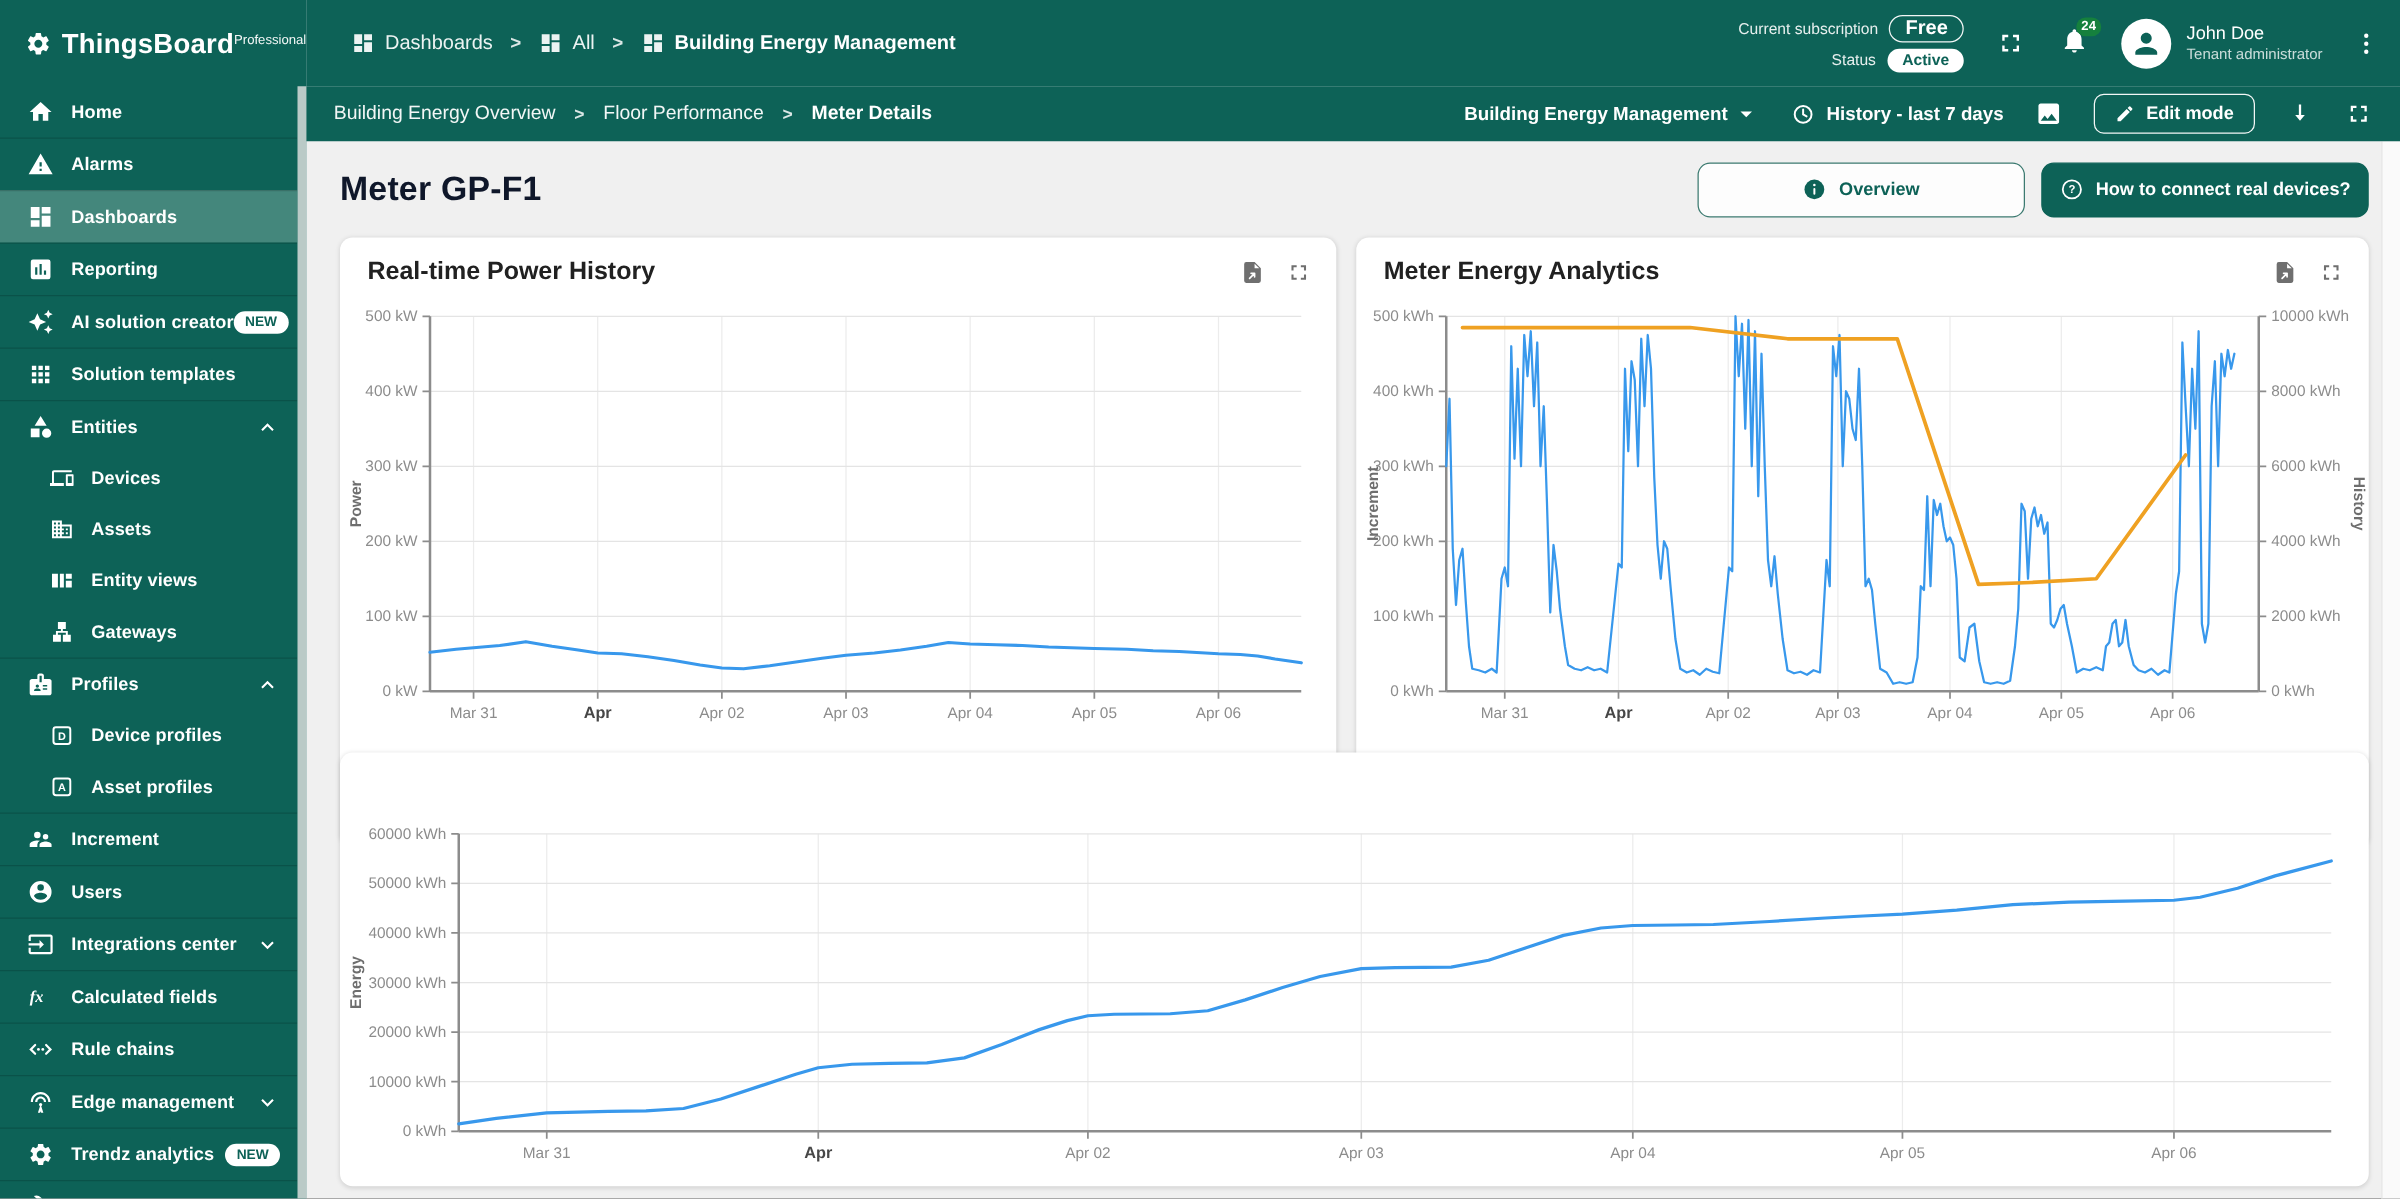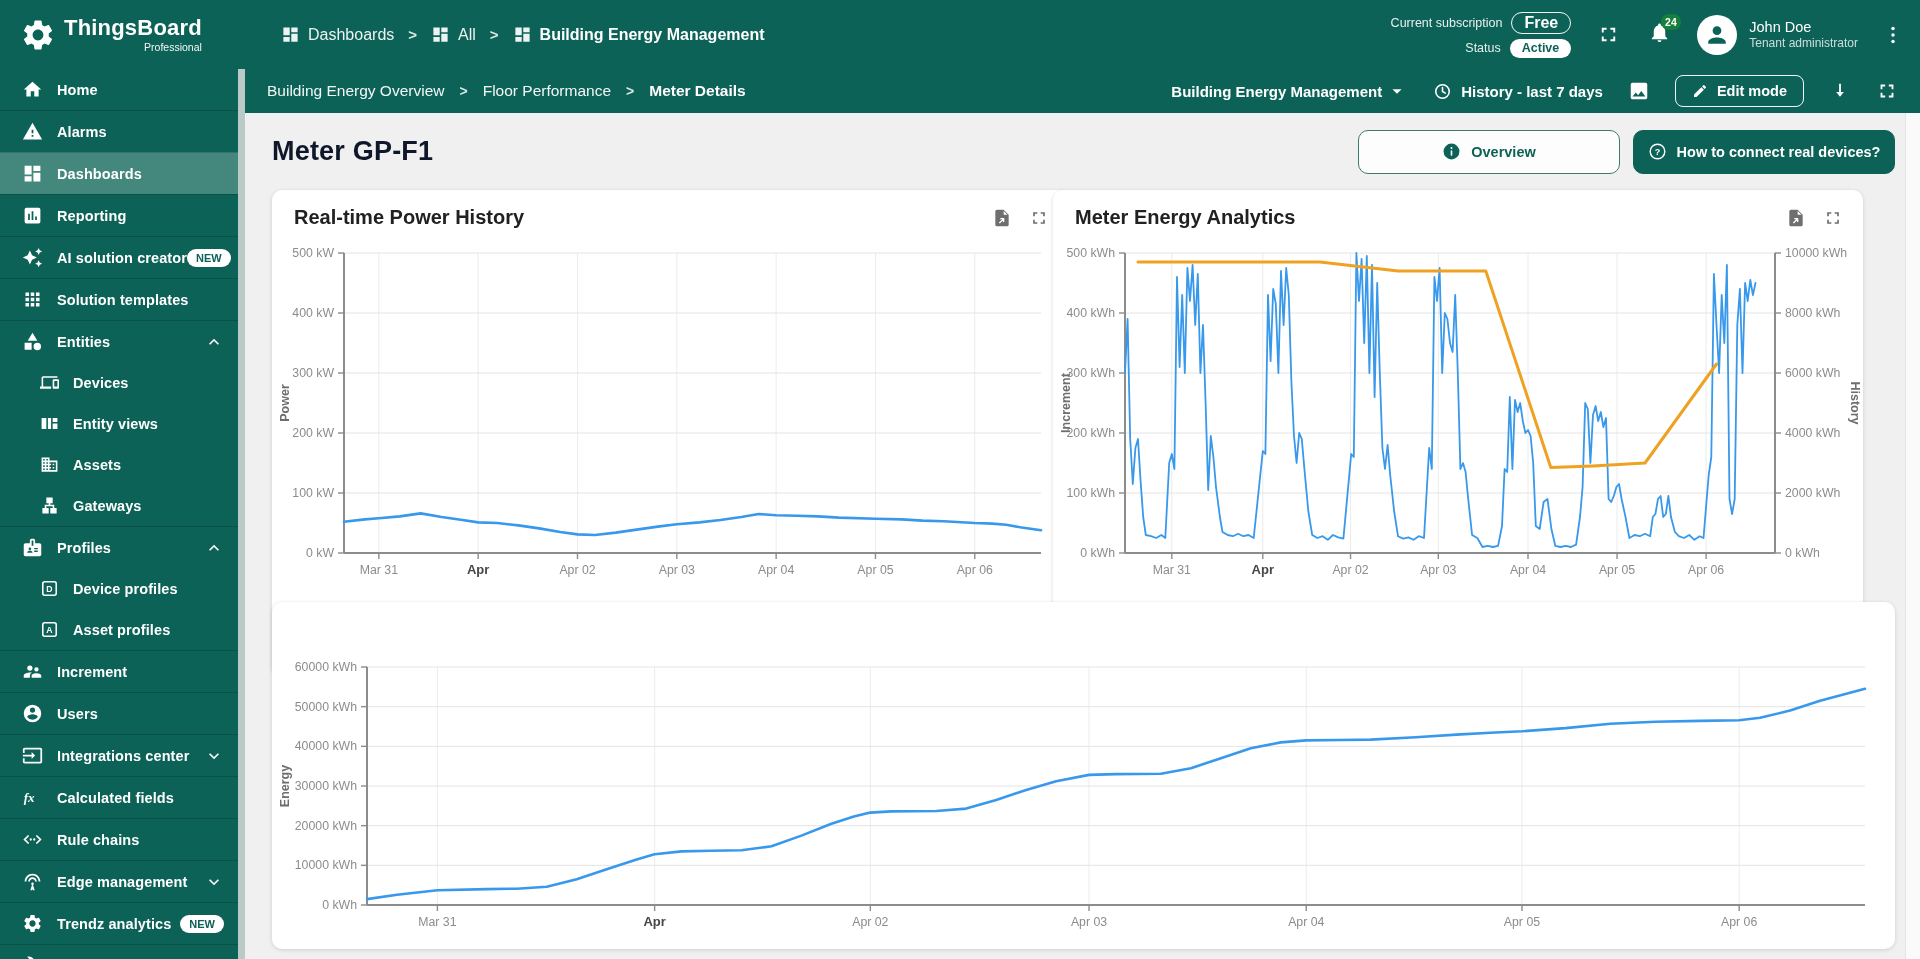"ThingsBoard" .logo-text { flex-direction: column -> row }
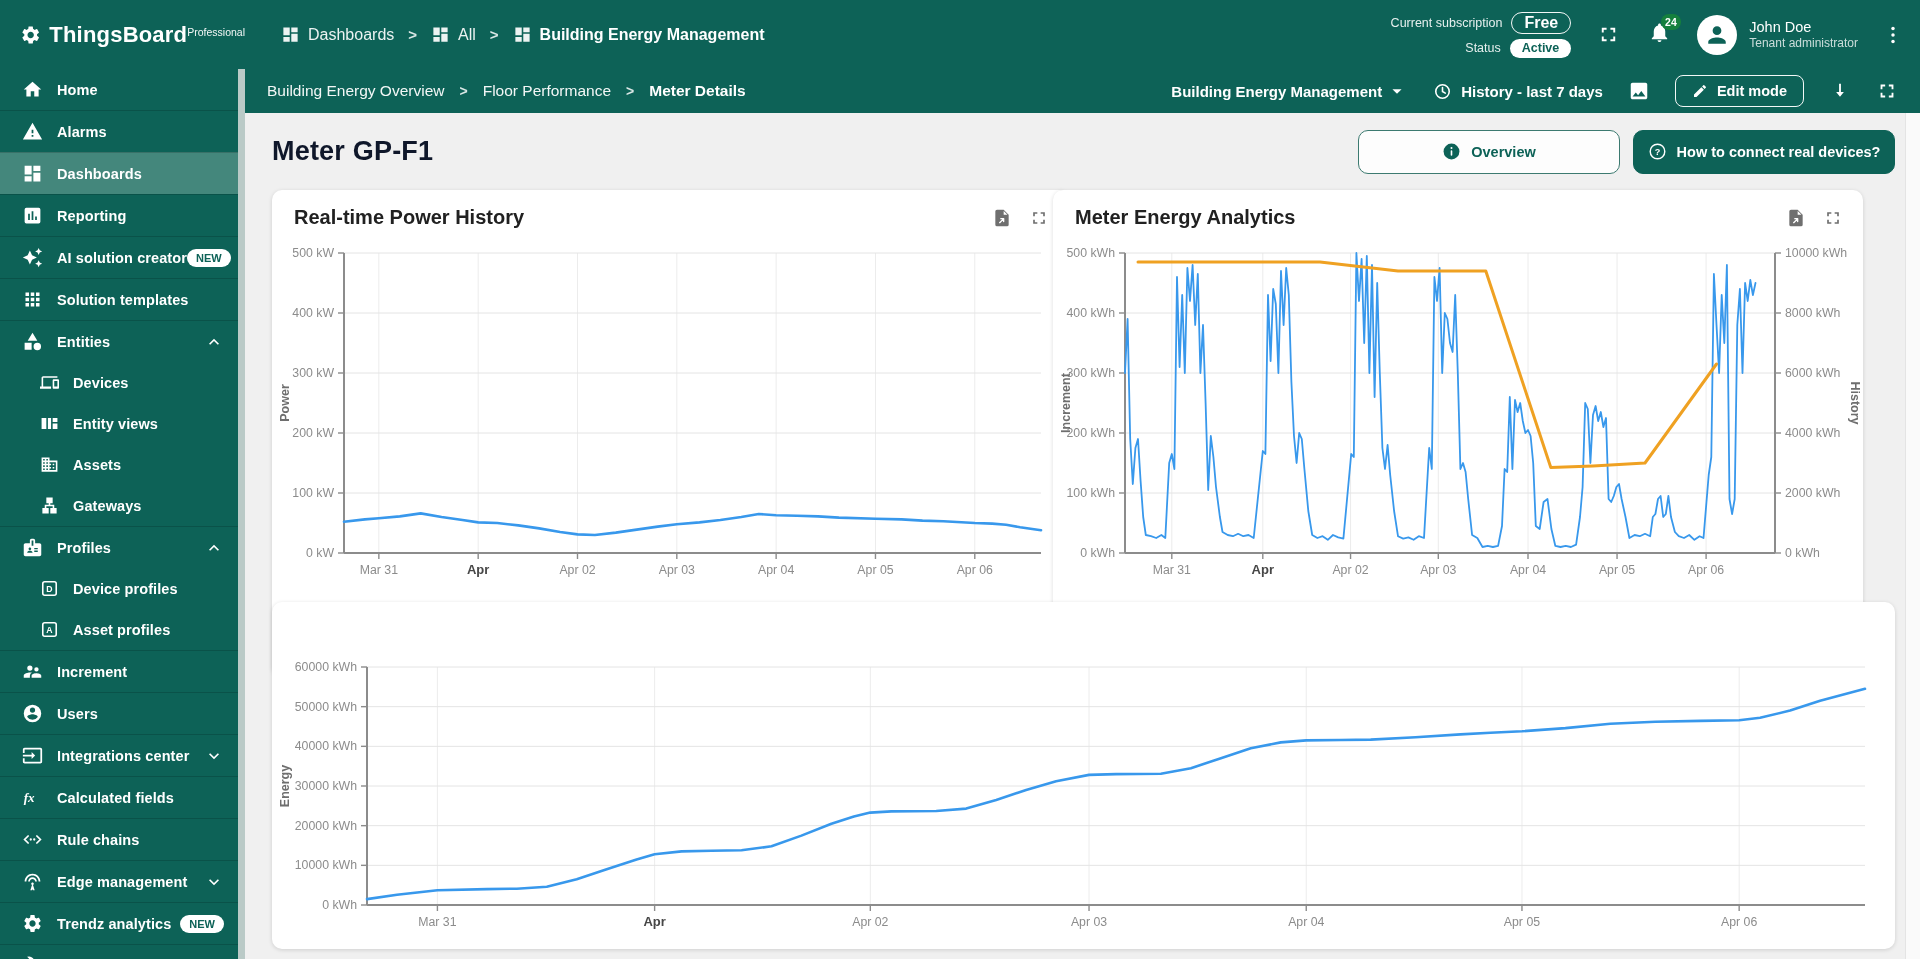"Meter Energy Analytics" #card2 { left: 808px -> 840px }
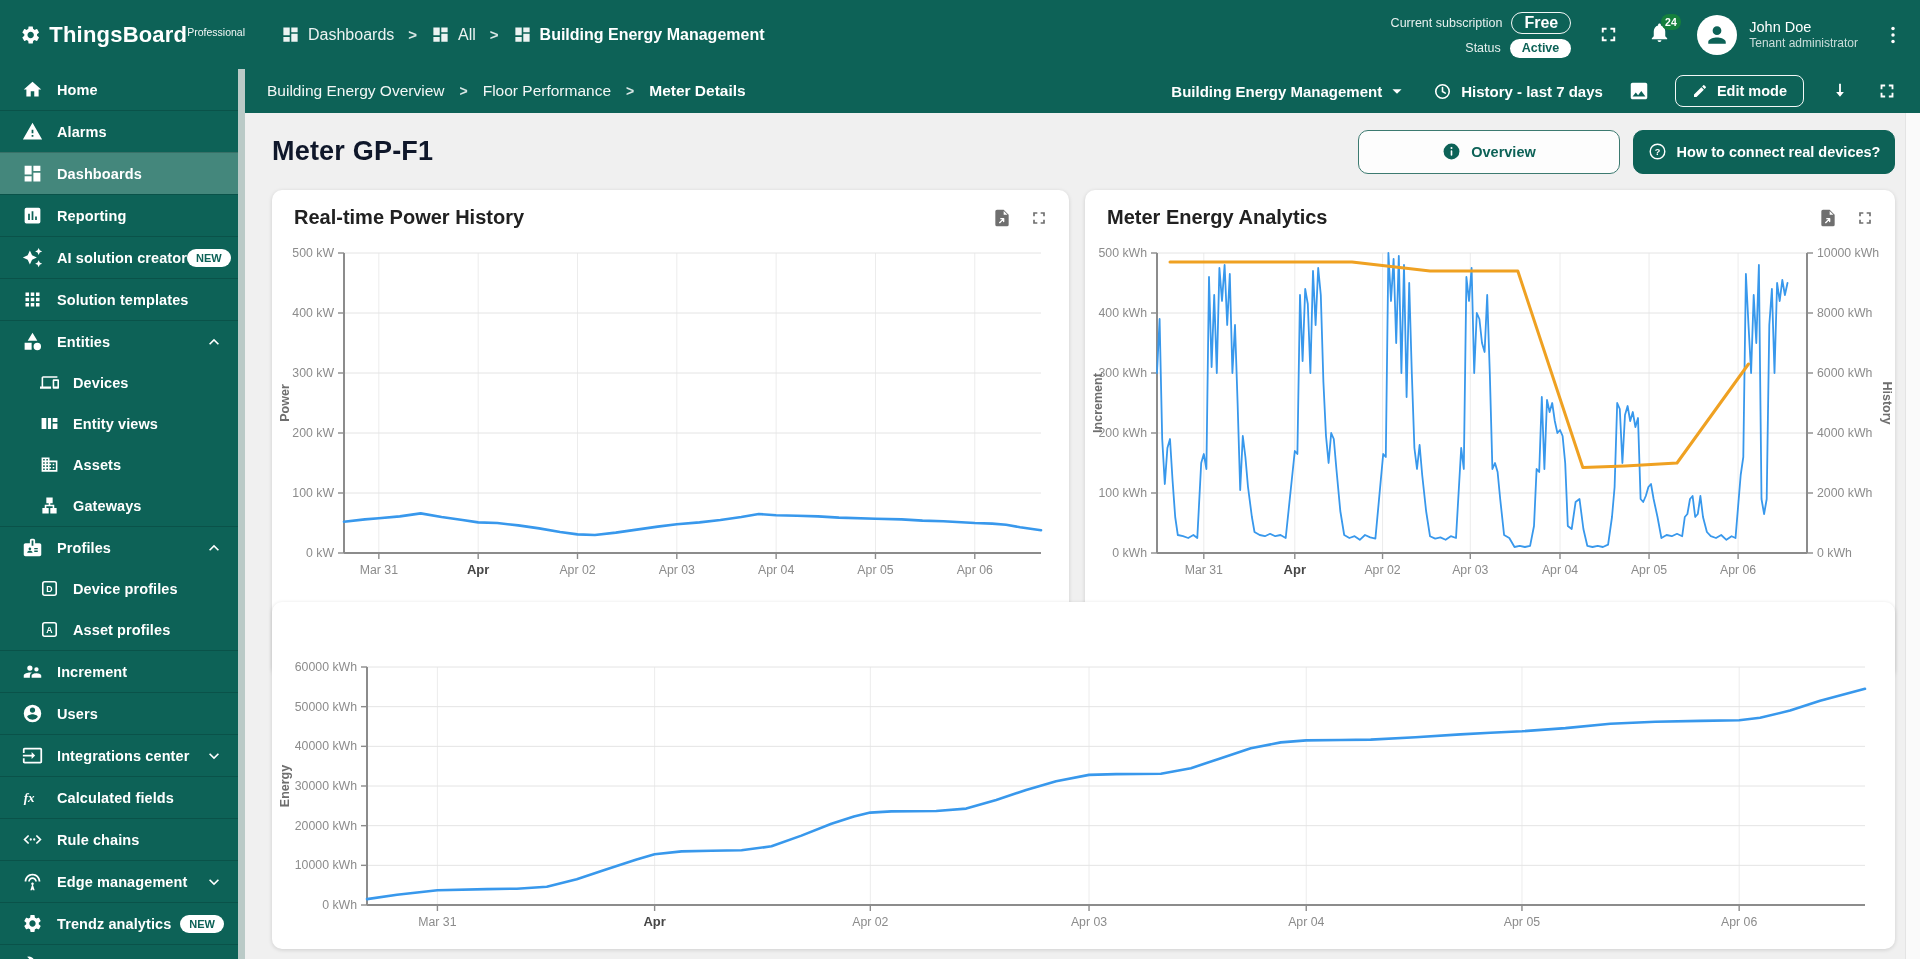"Entity views" div.nav-item { order: before "Assets" -> after "Assets" }
